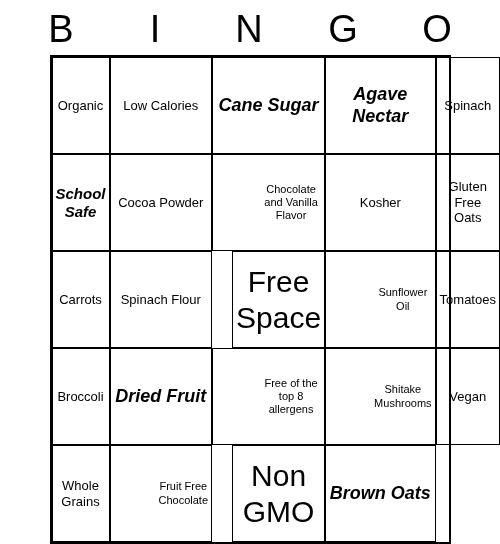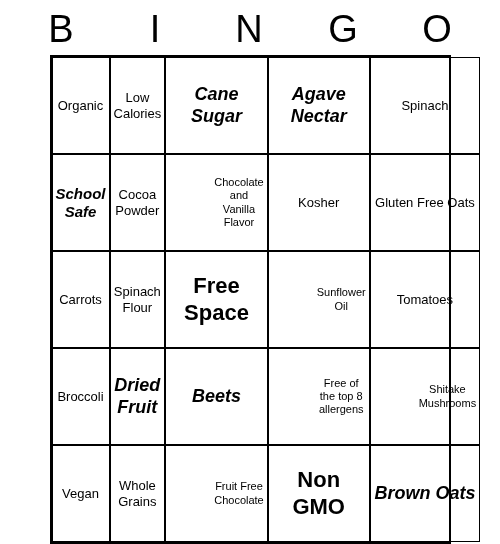"Free Space" .cell.xlarge-text { font-size: 22px -> 30px; font-weight: bold -> normal; margin-left: none -> 20px }
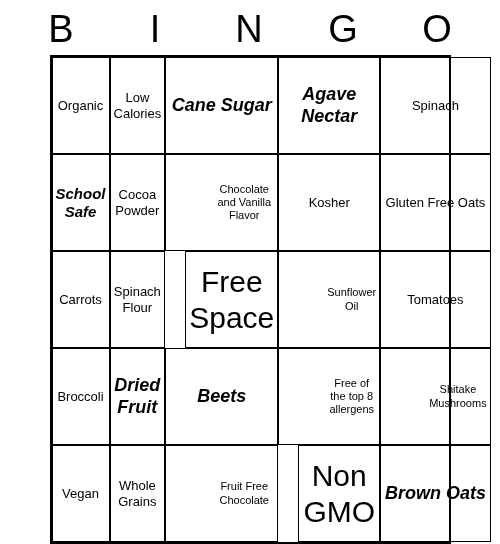"Beets" div.cell { html: <div>Beets</div> -> none }
